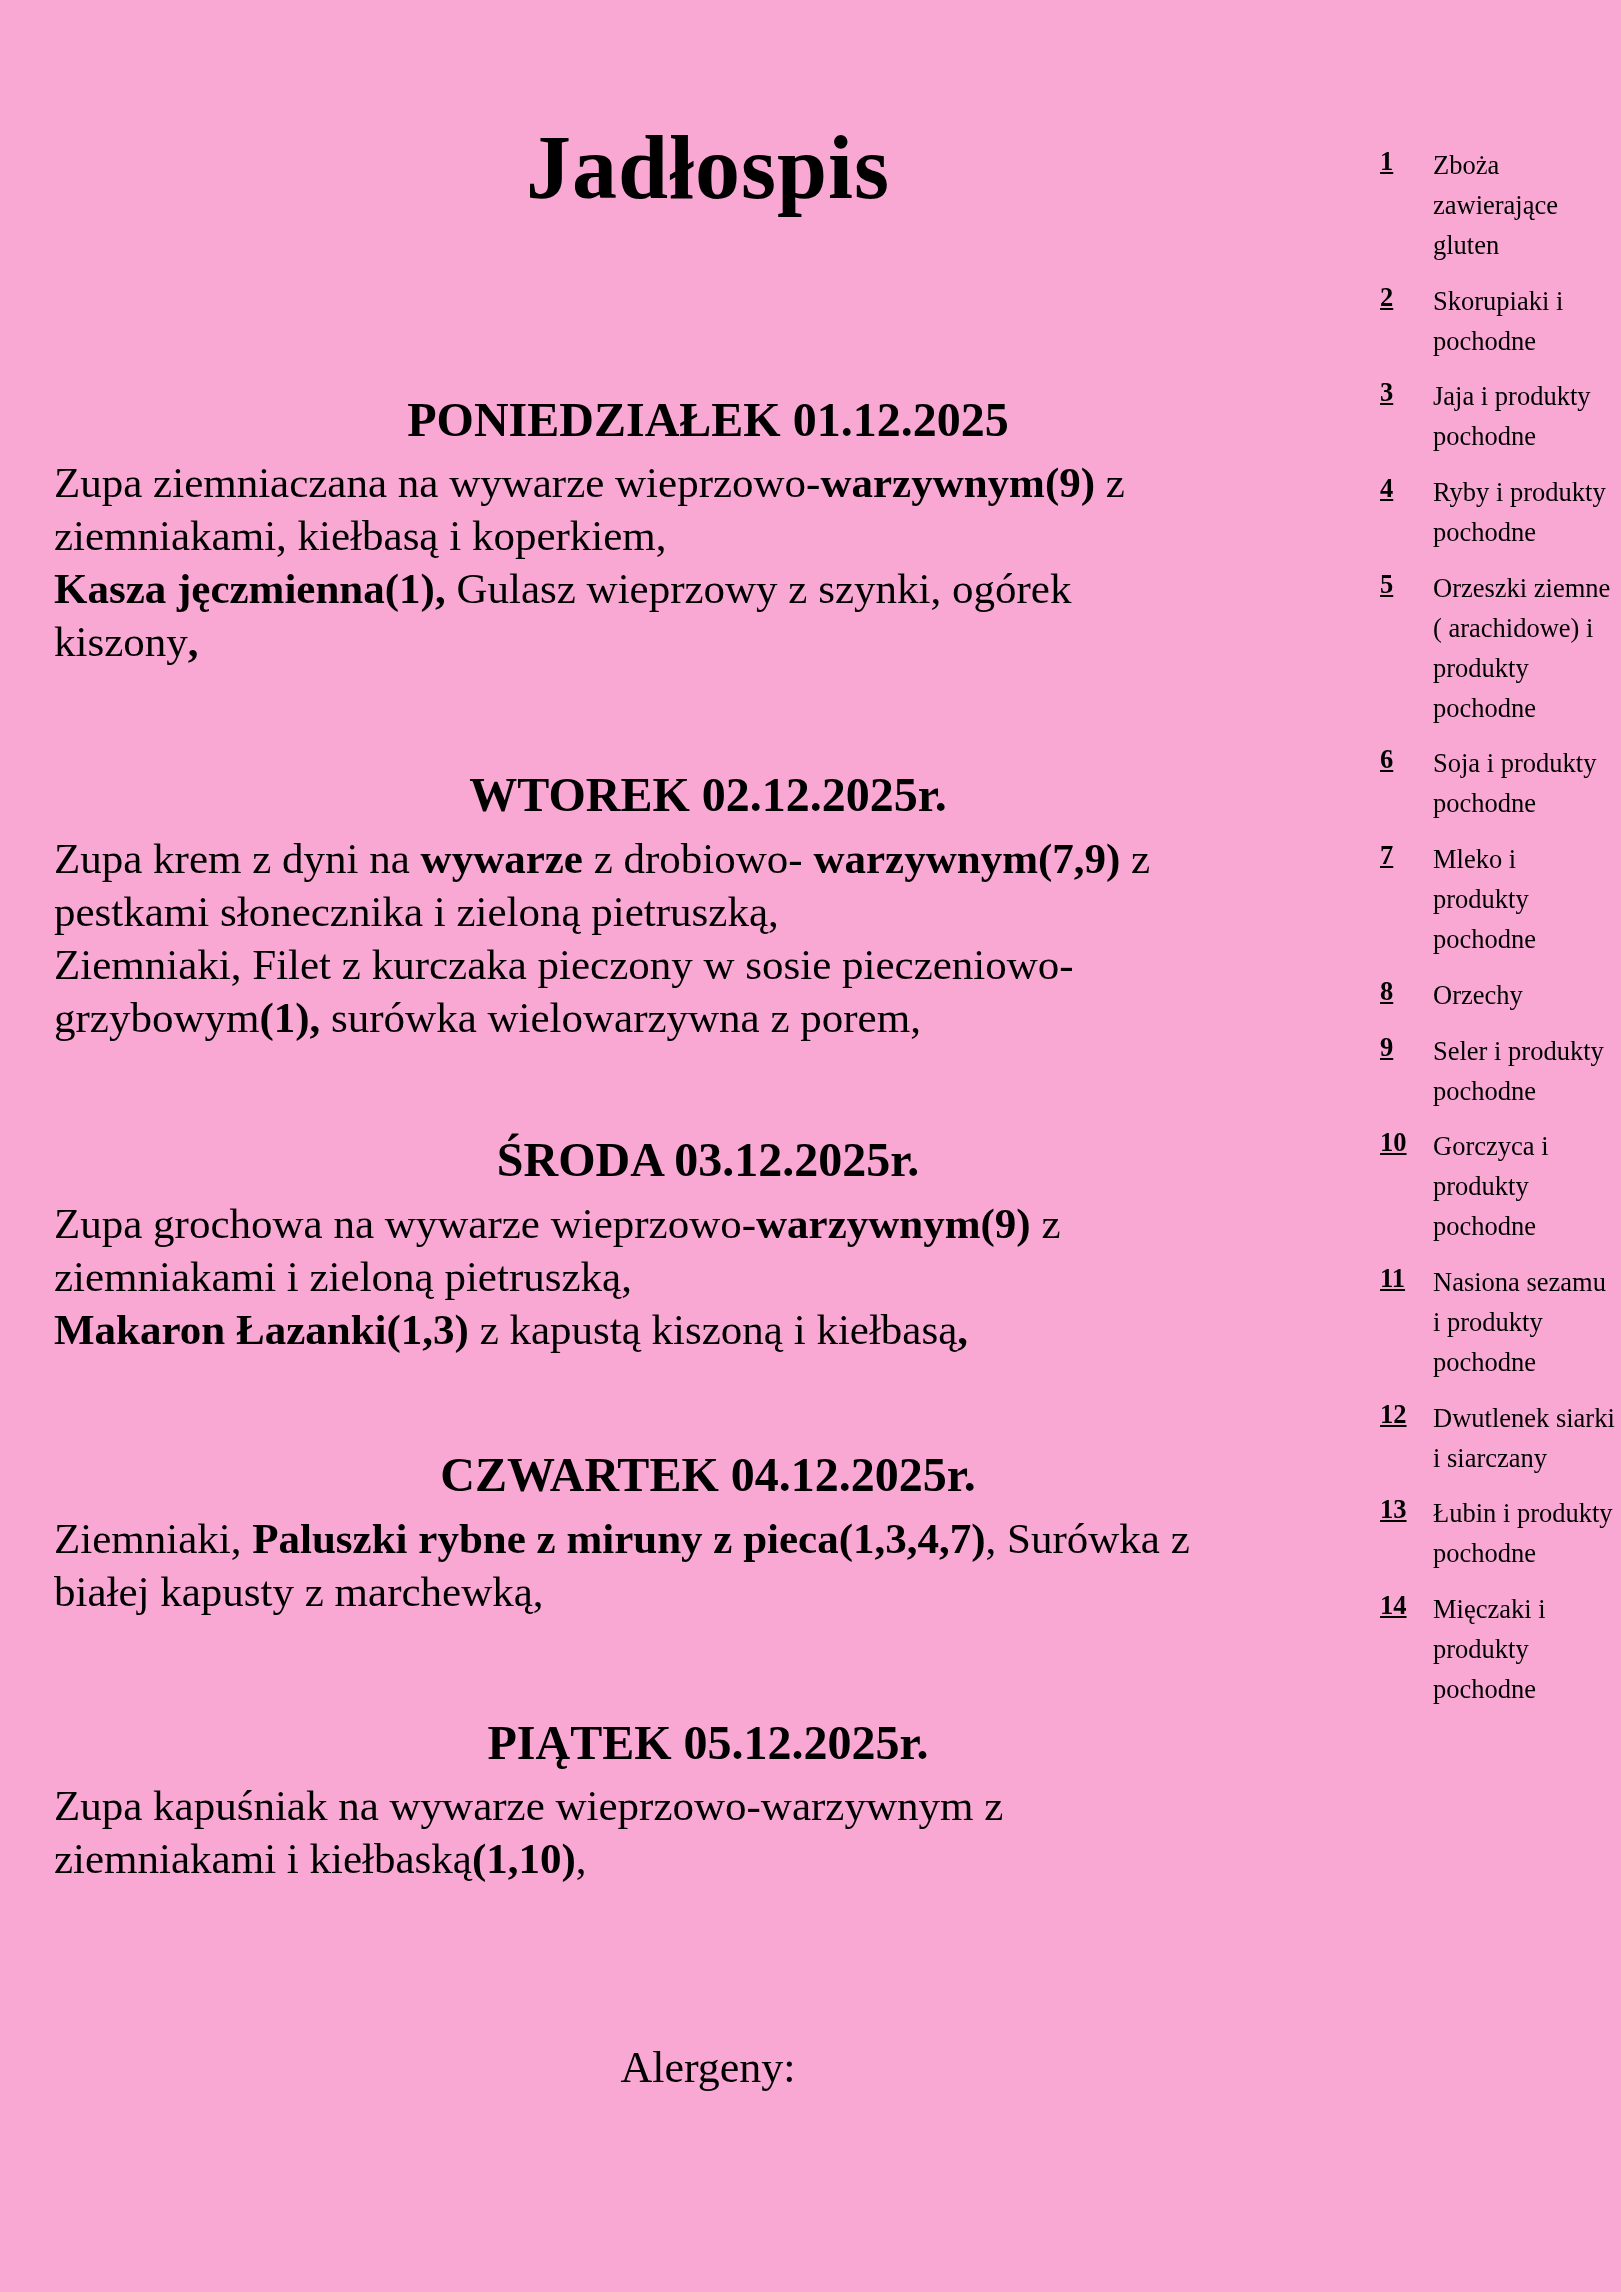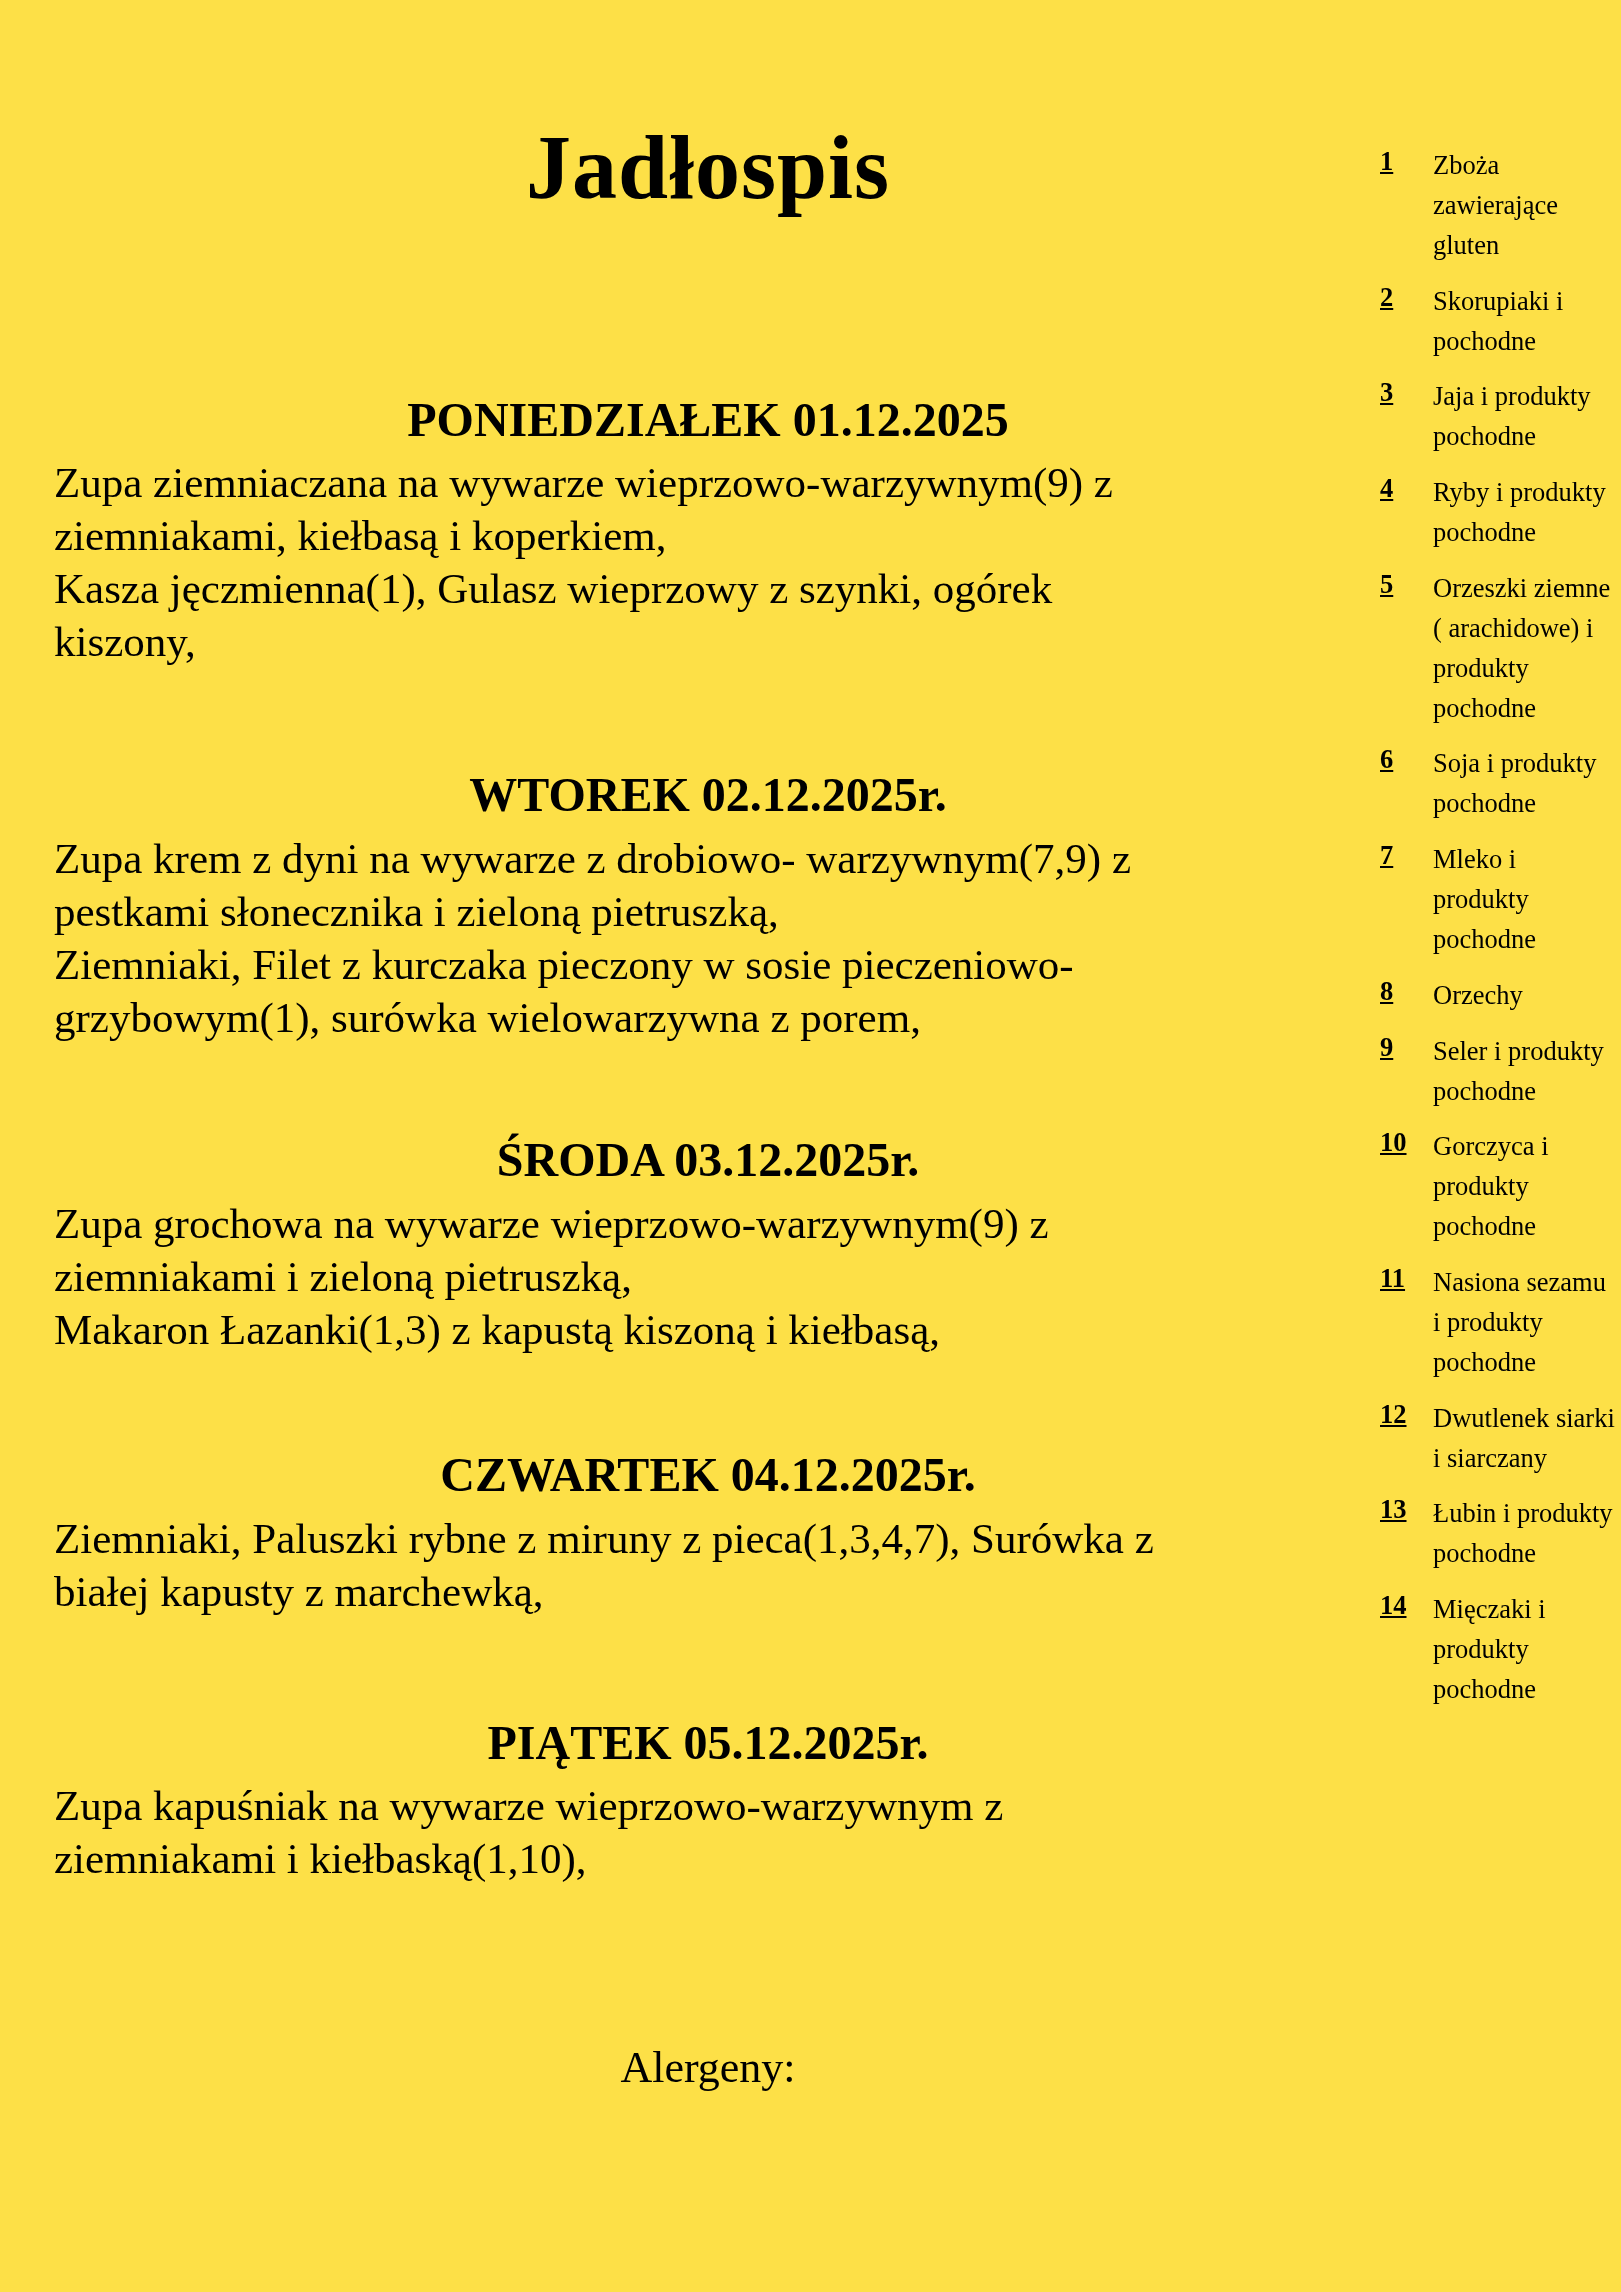"Jadłospis" .page { background: #fde047 -> #f9a8d4 }
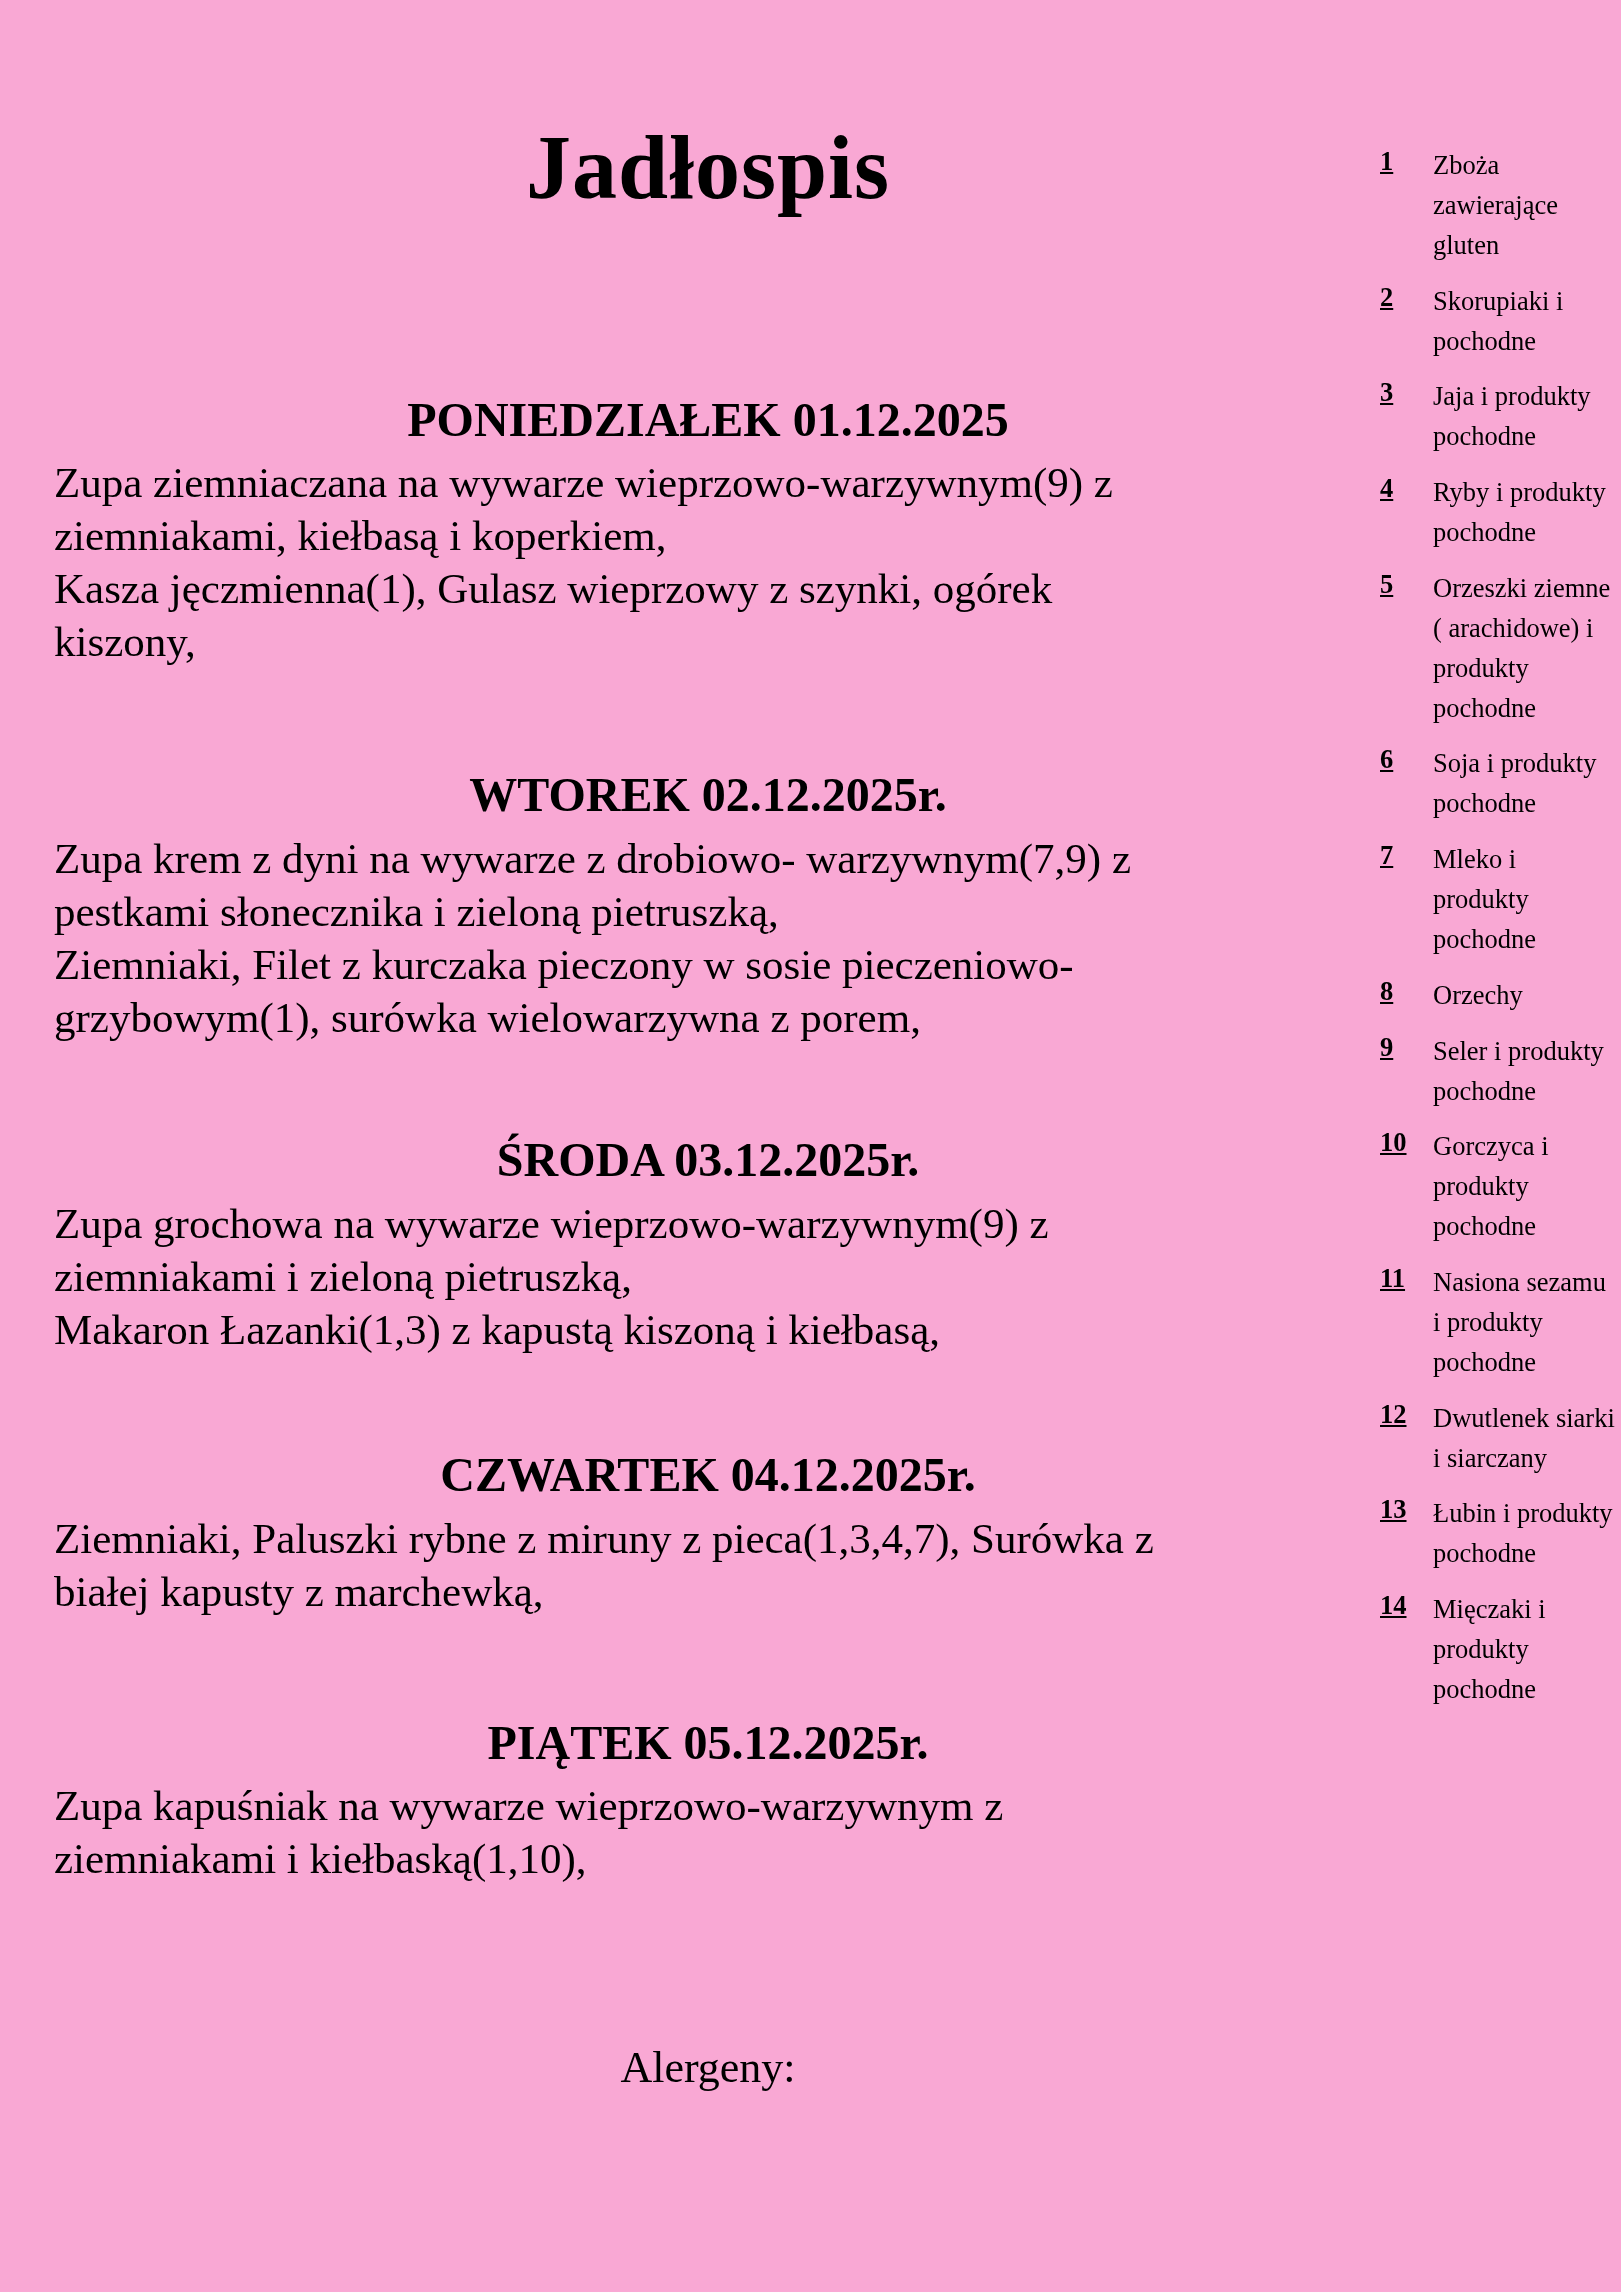"warzywnym(9)" .b { font-weight: normal -> bold }
